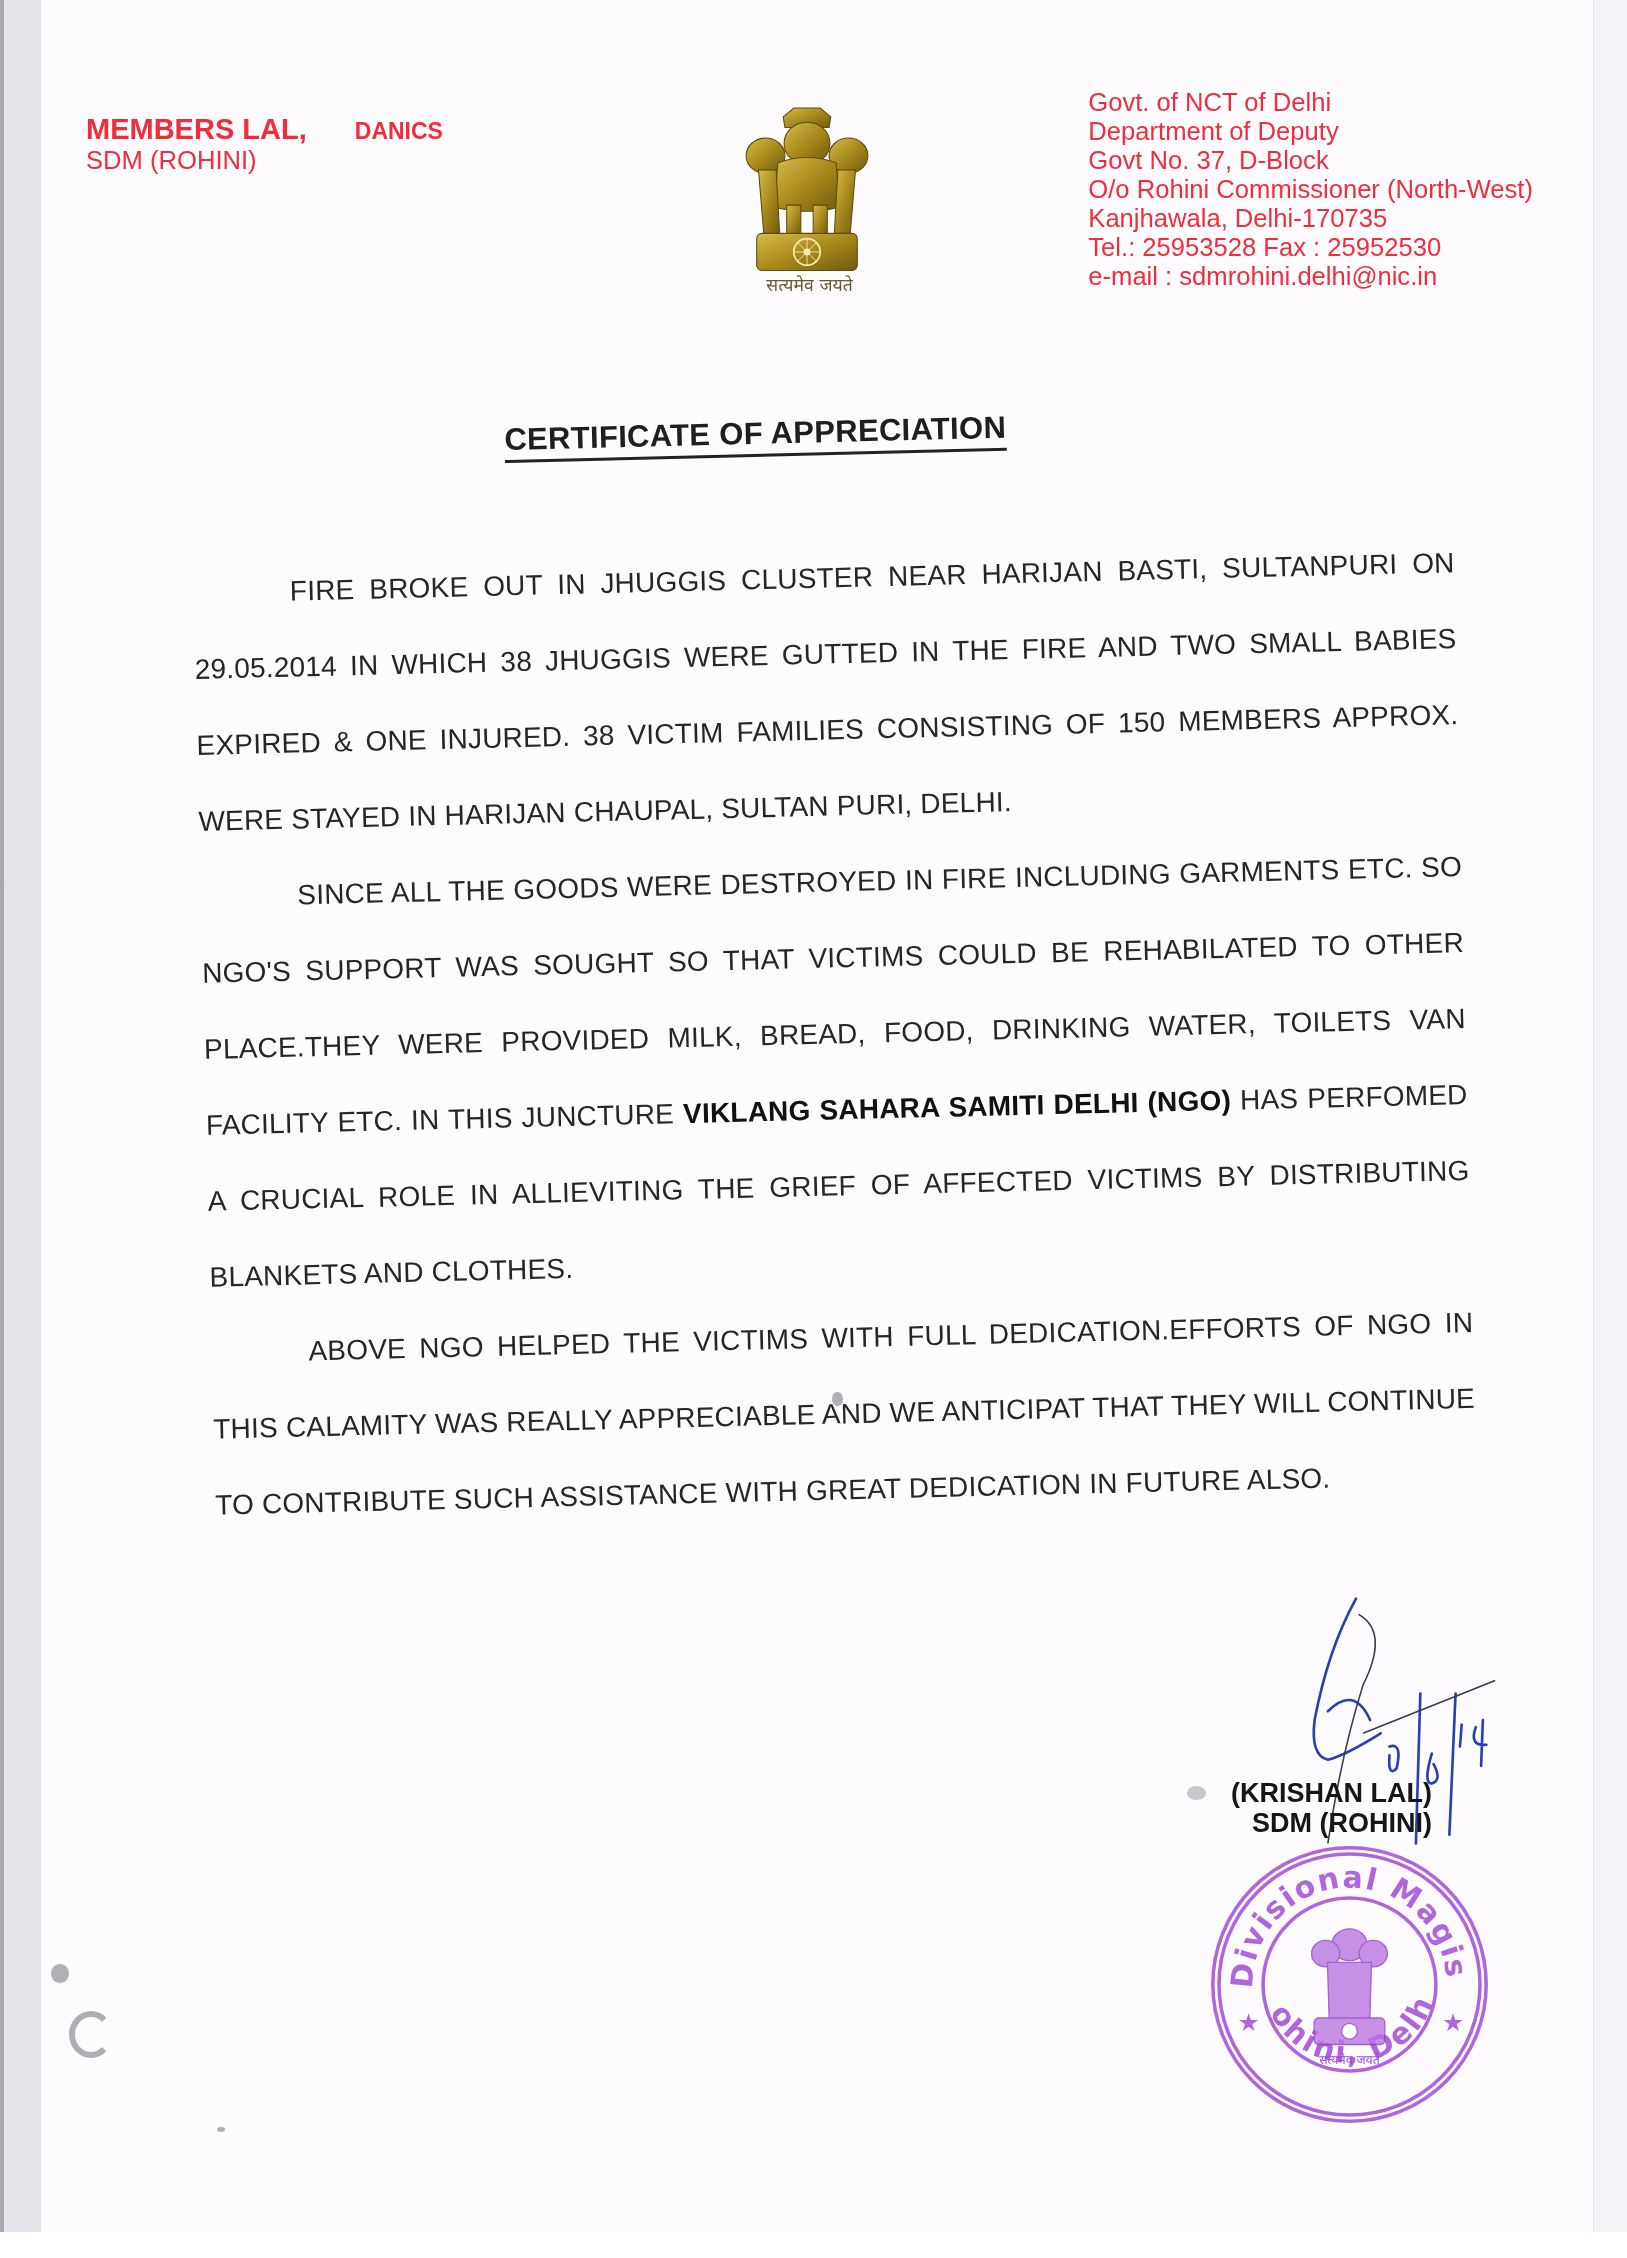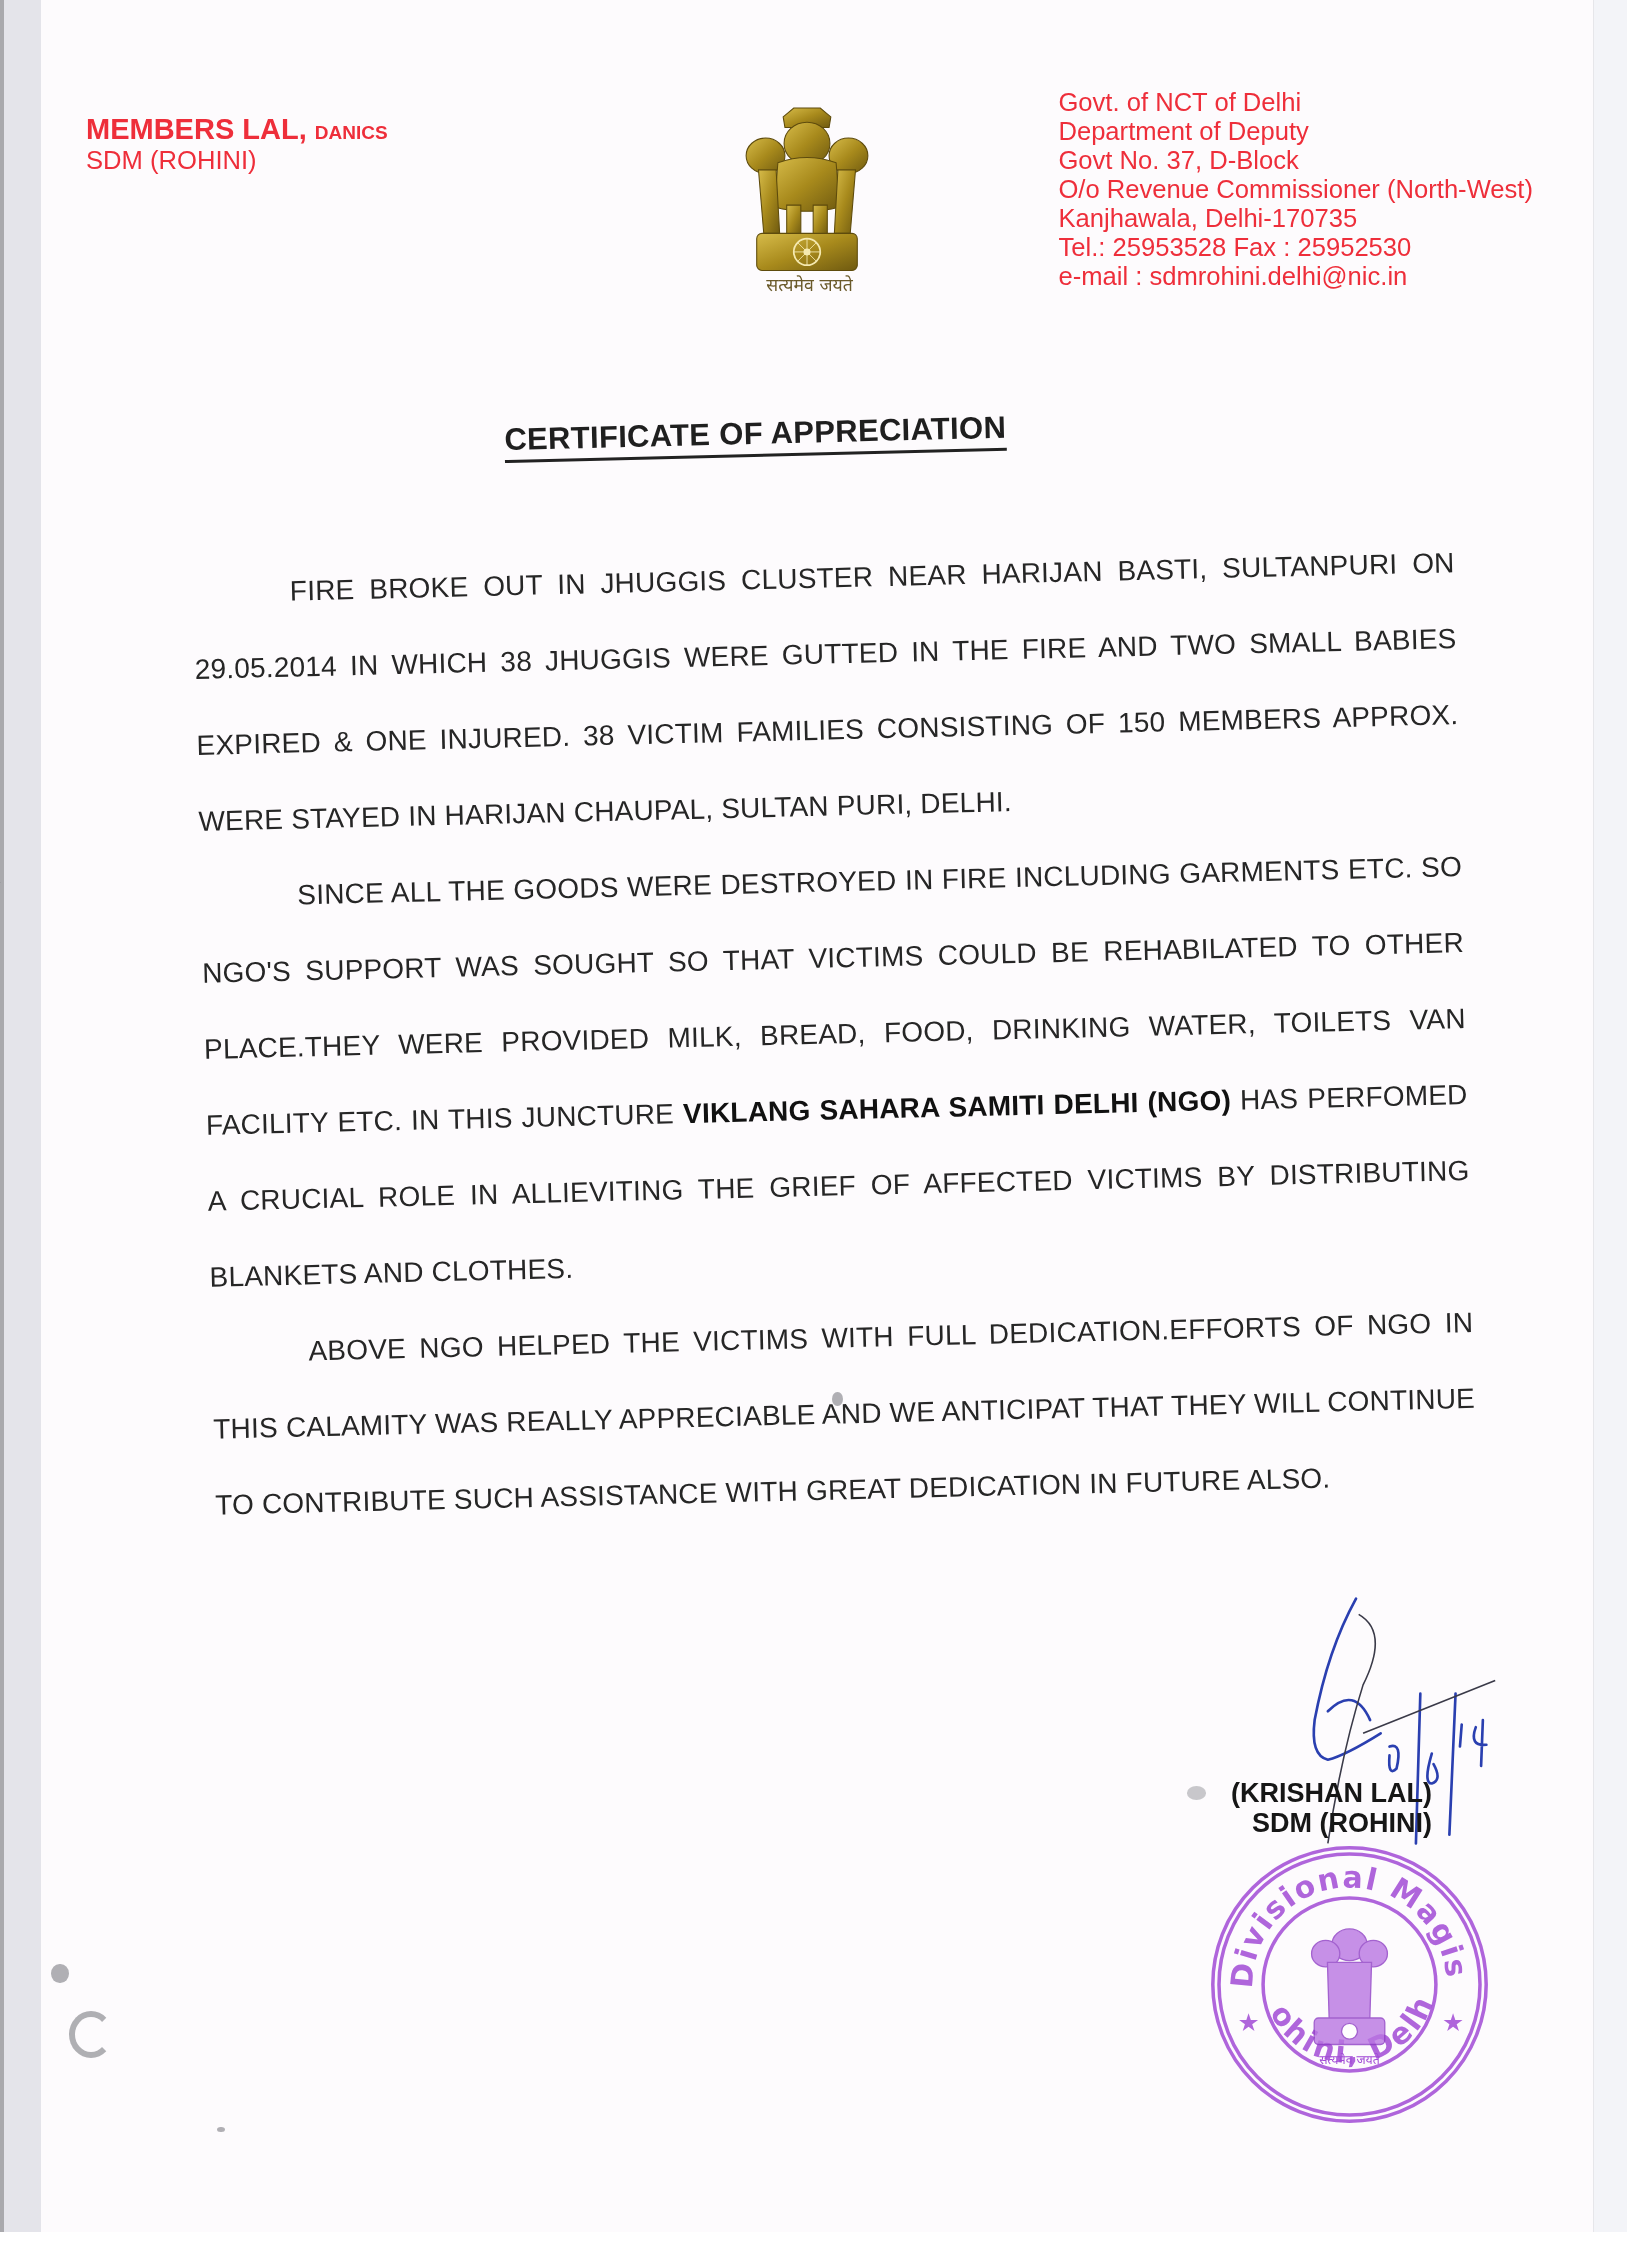"DANICS" .sender .name .suffix { font-size: 19px -> 23px; margin-left: none -> 40px }
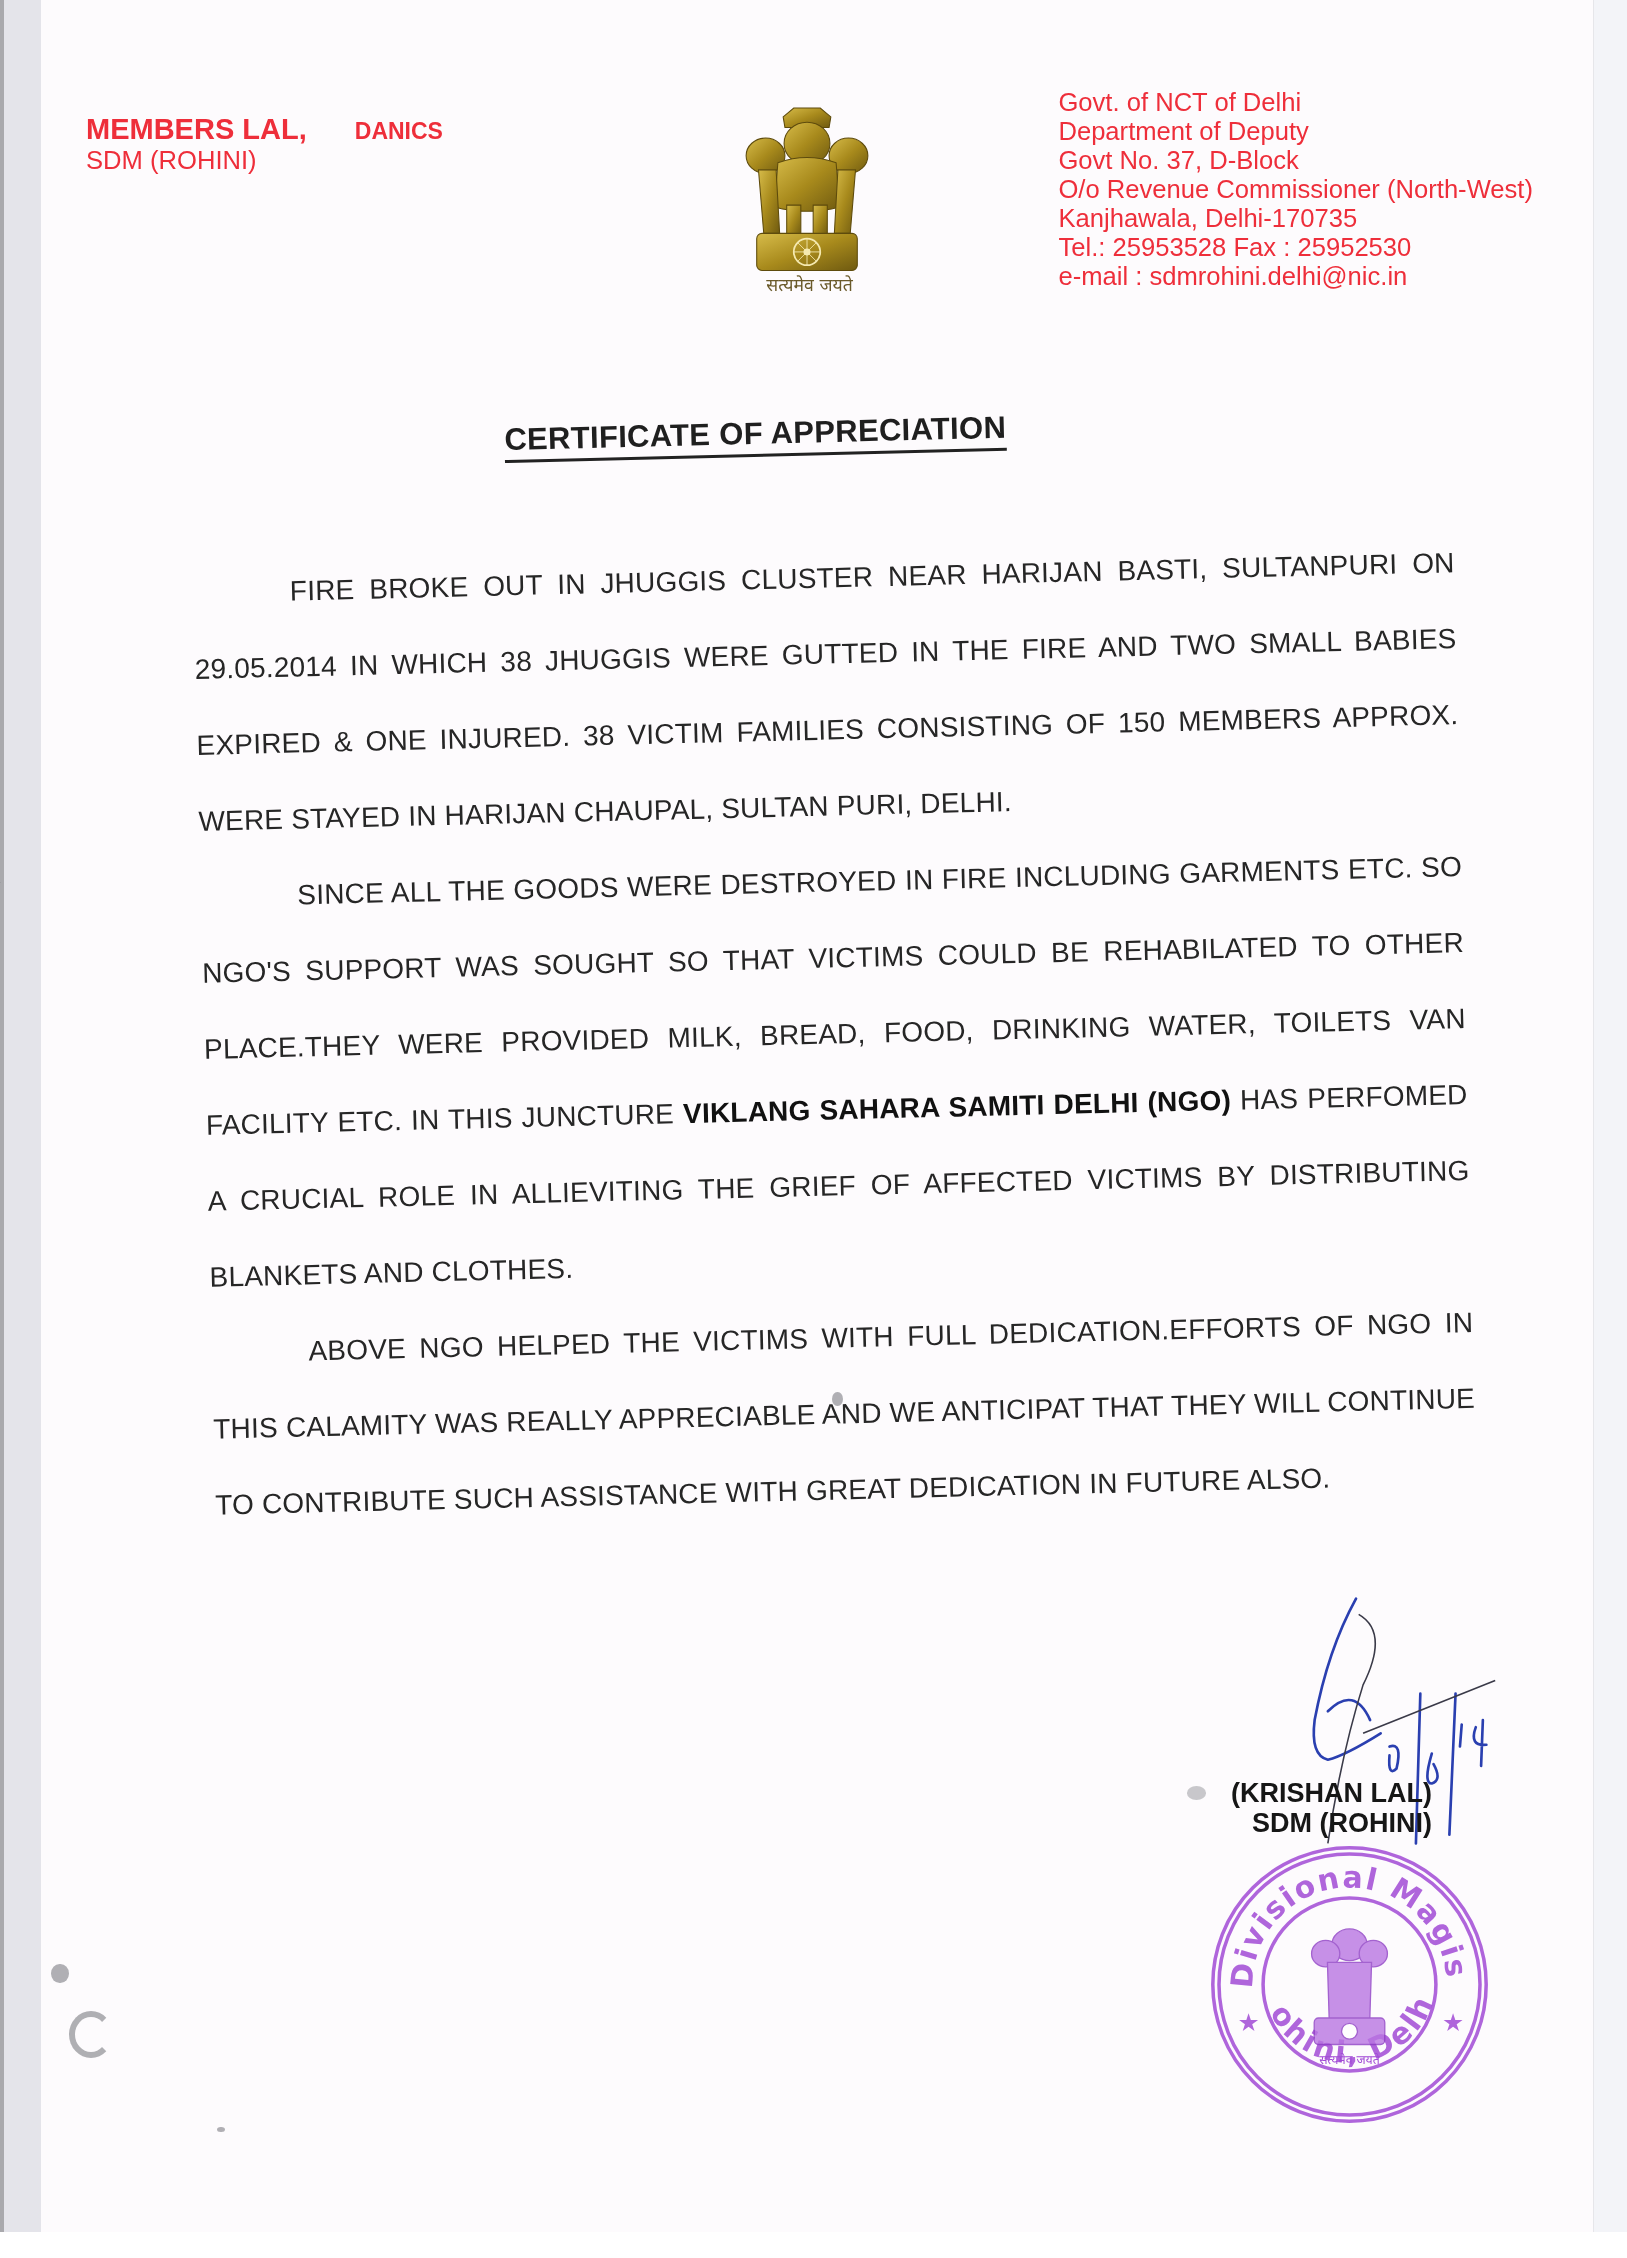"O/o Revenue Commissioner (North-West)" div { text: Revenue -> Rohini }
